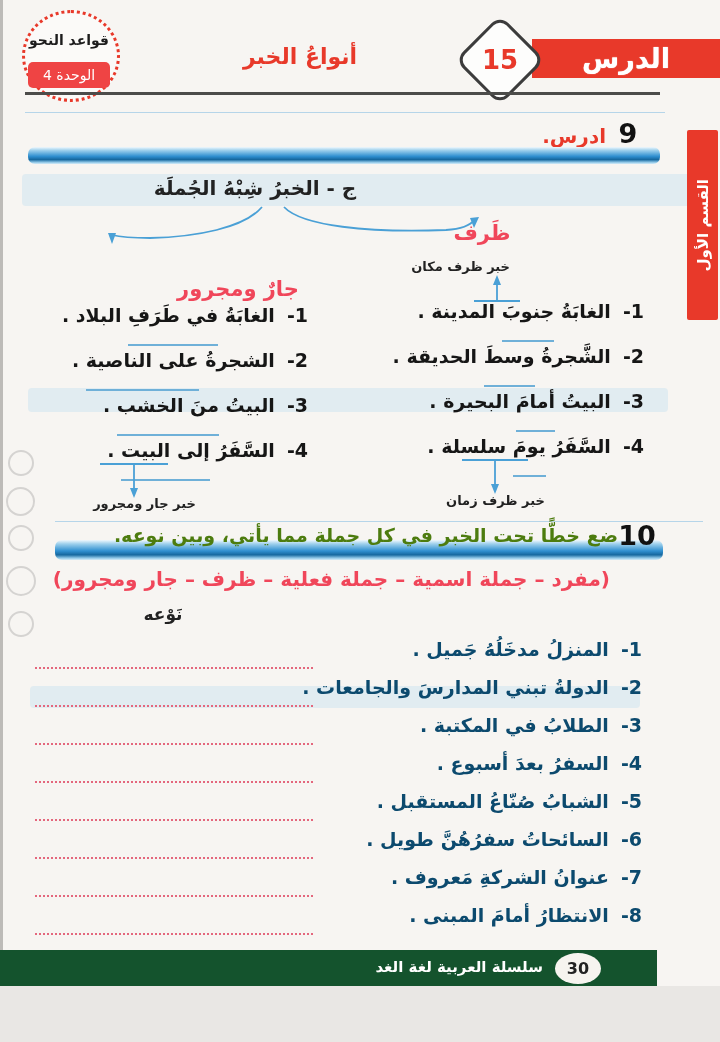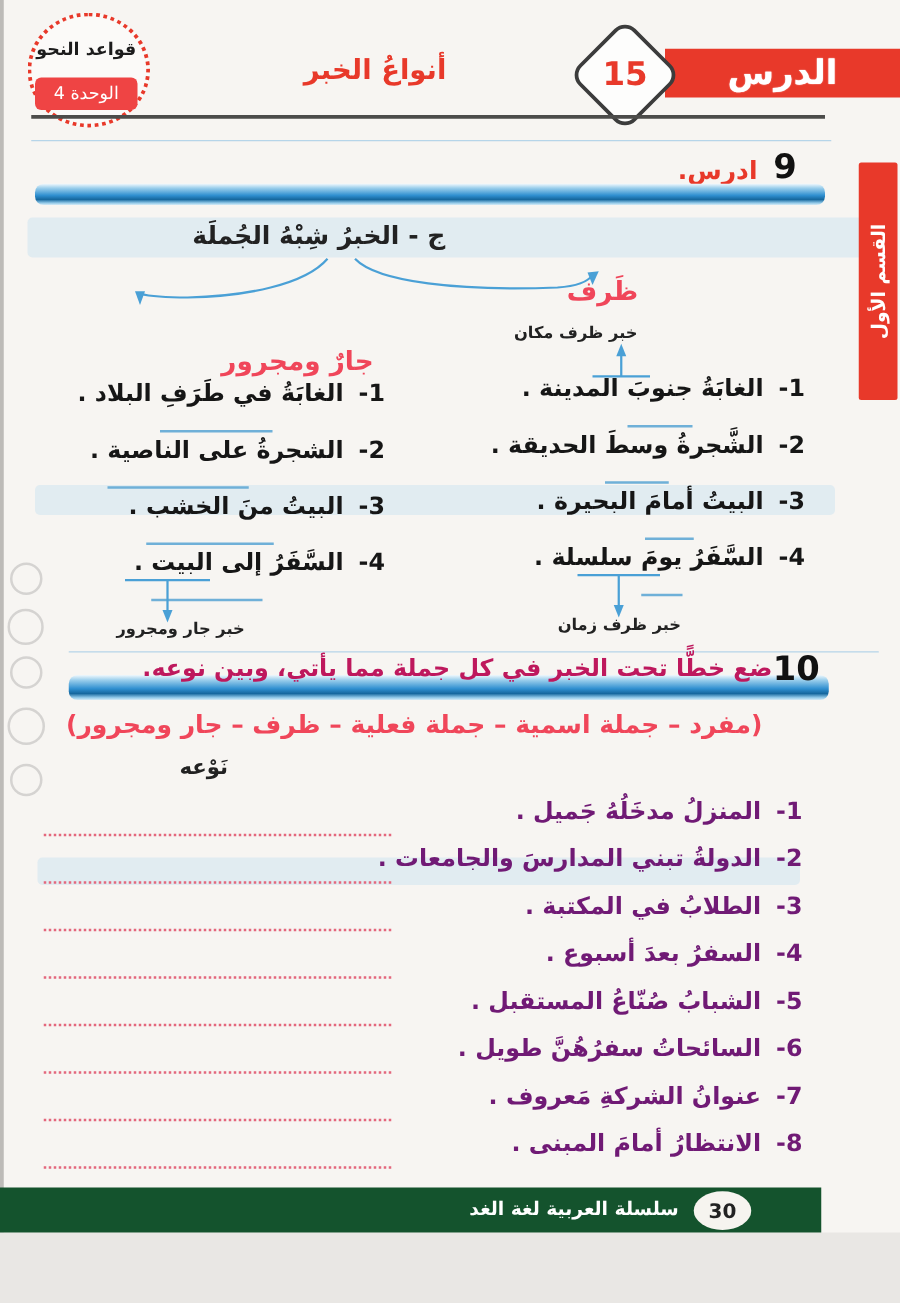"ضع خطًّا تحت الخبر في" .s10-title { color: #be185d -> #4d7c0f }
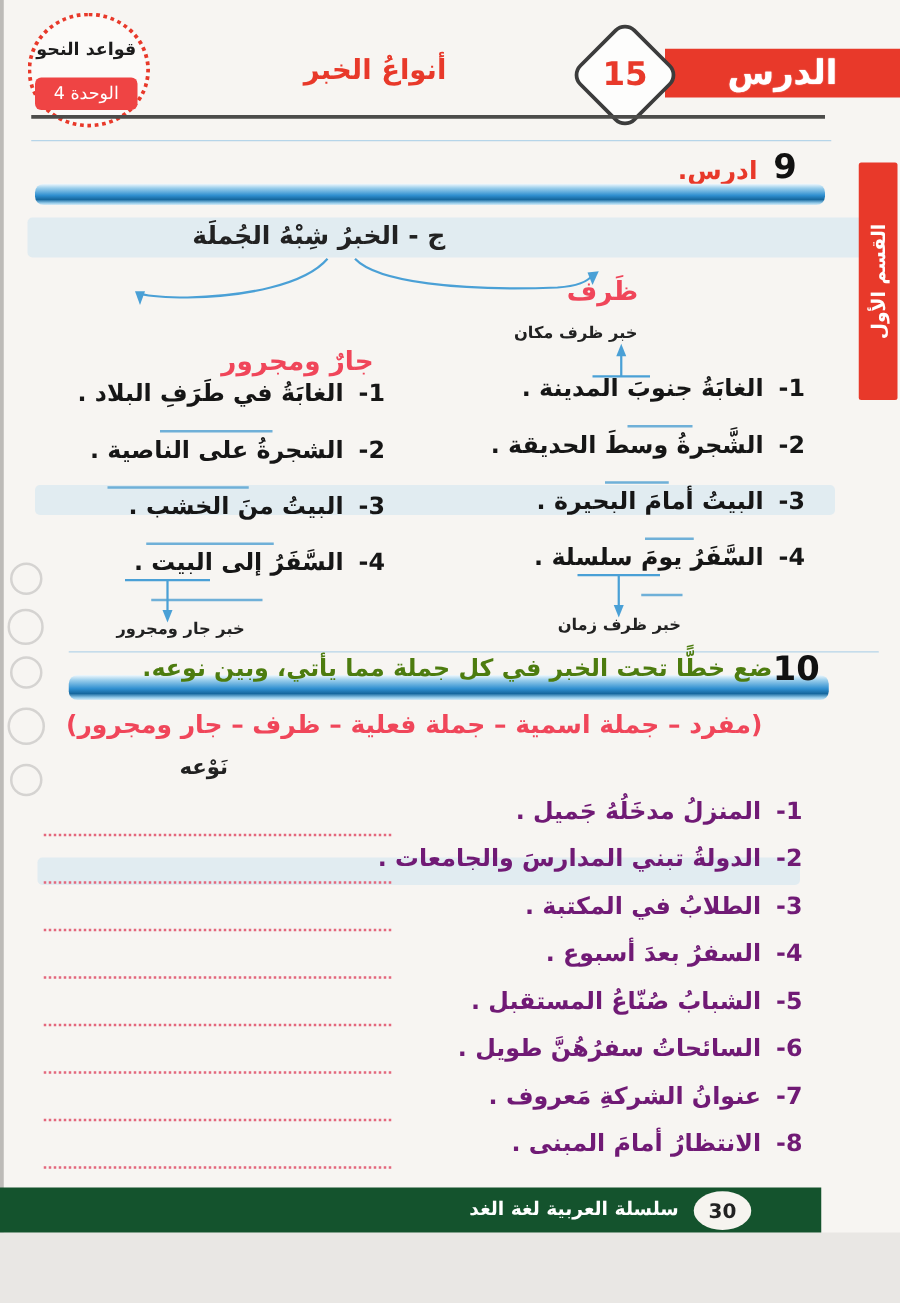"1-المنزلُ مدخَلُهُ جَميل ." .q-sent { color: #701a75 -> #0c4a6e }
